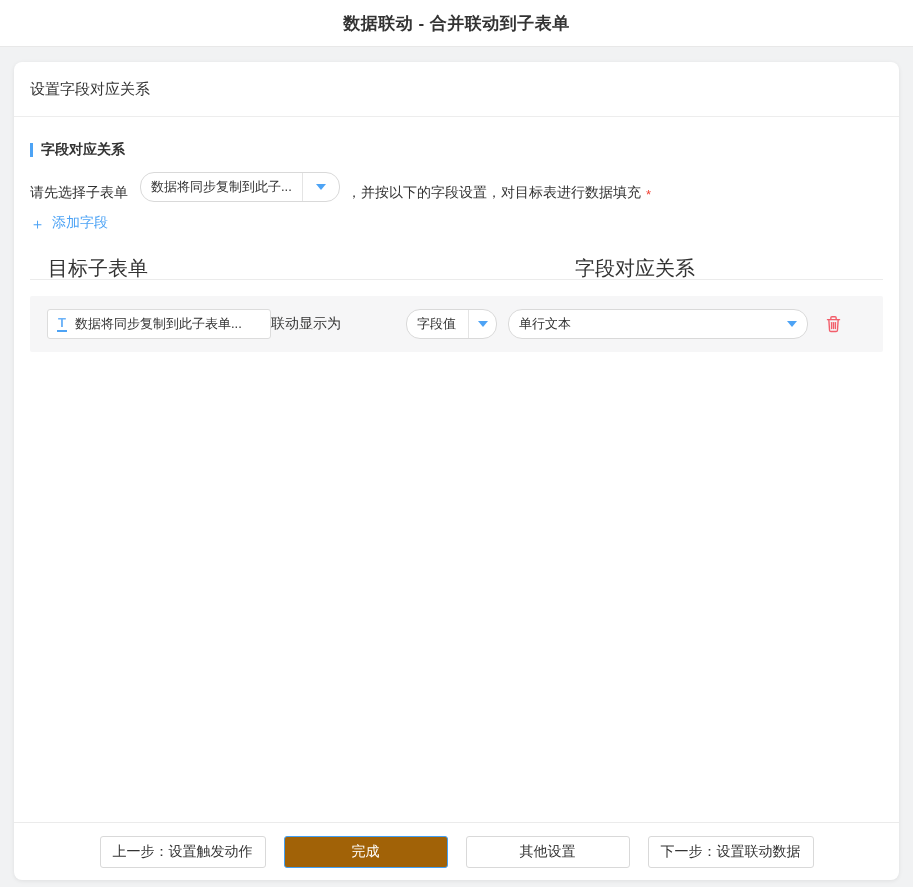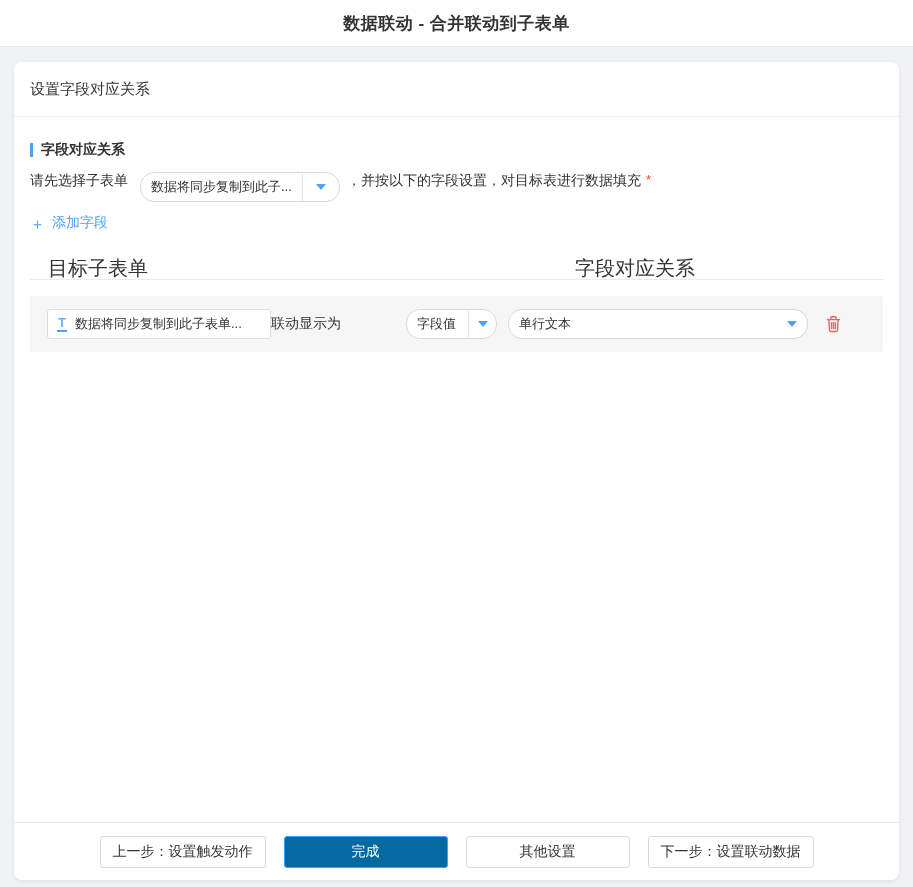"请先选择子表单" .selector-row { align-items: flex-start -> flex-end }
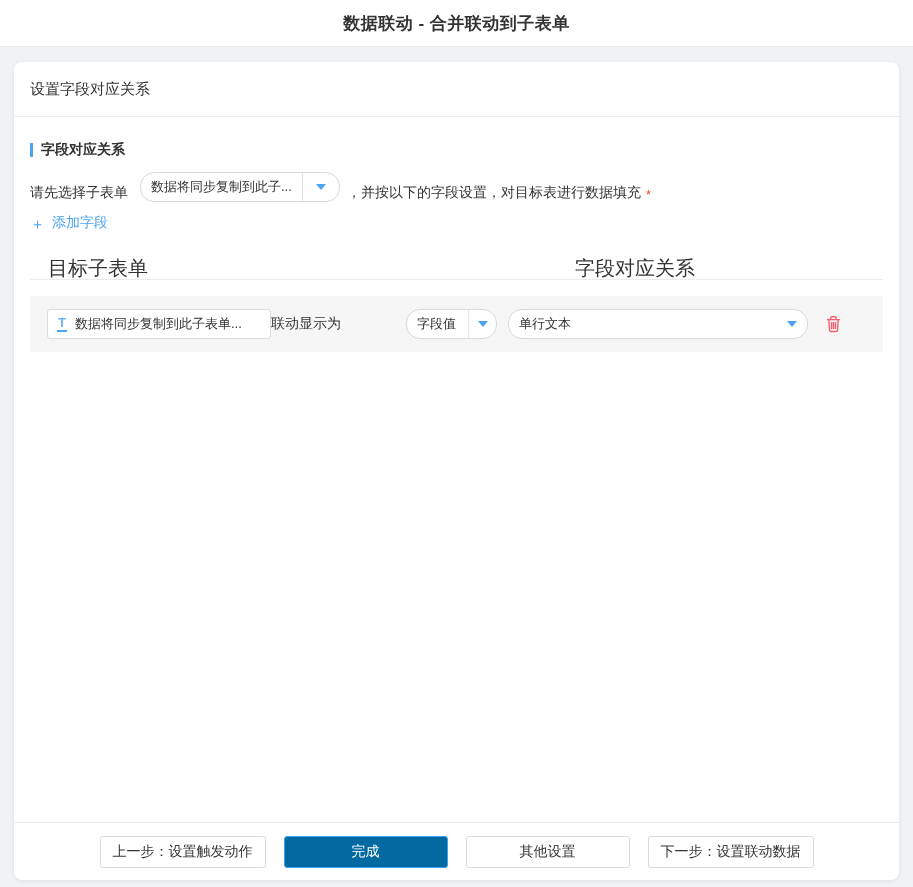"完成" .btn-primary { background: #0369a1 -> #a16207 }
